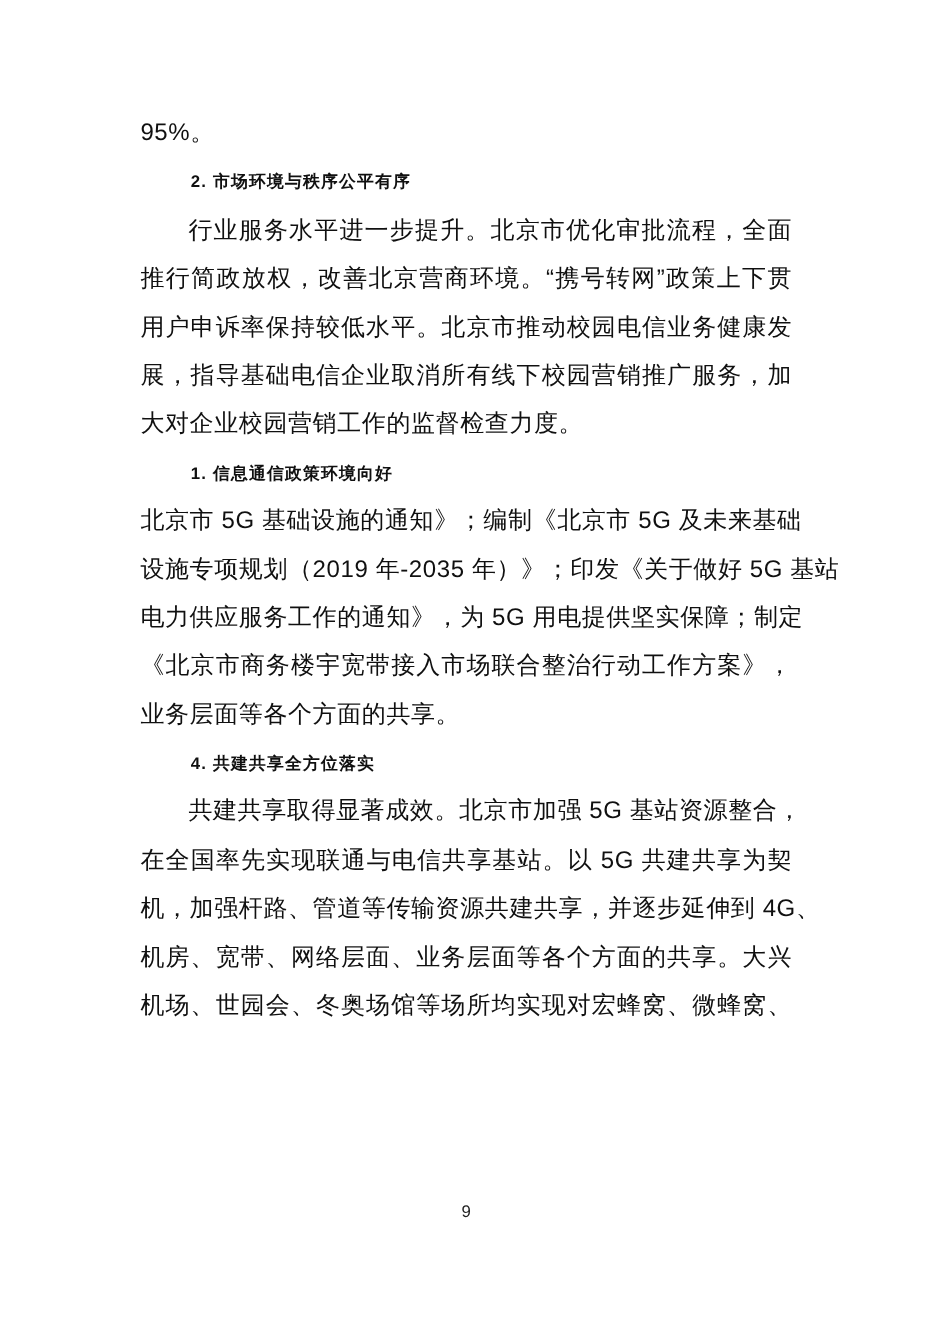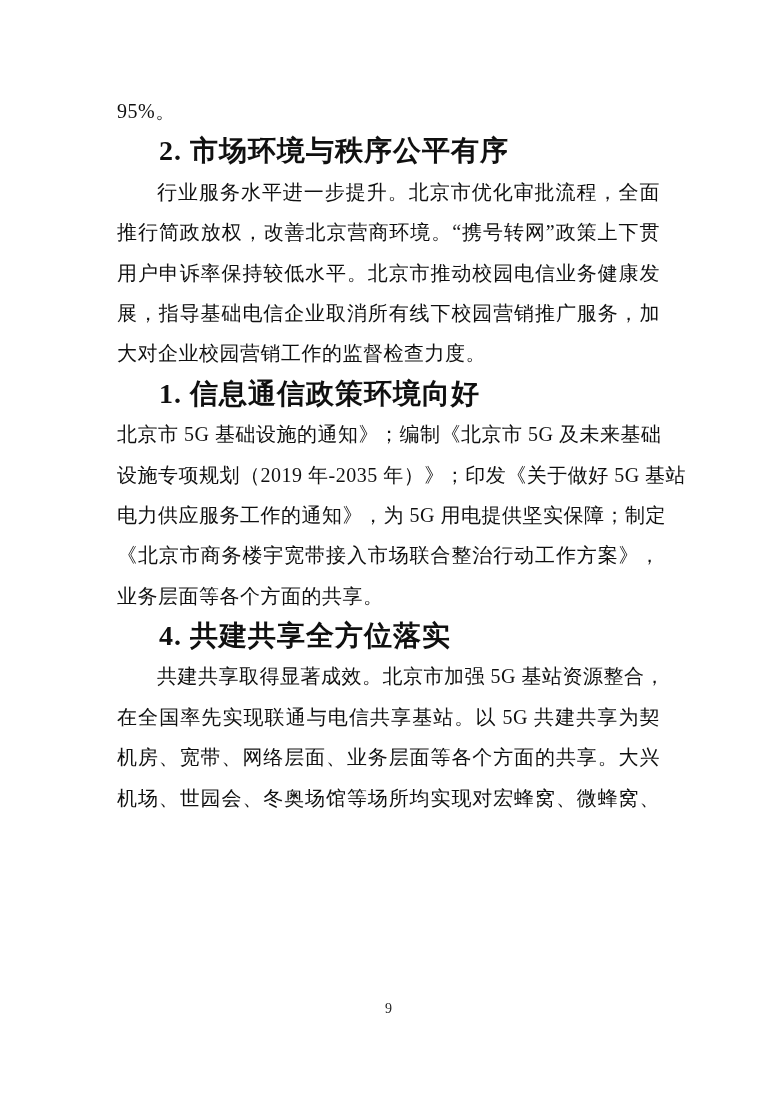"95%。" .page { font-family: Liberation Serif, serif -> Liberation Sans, sans-serif }
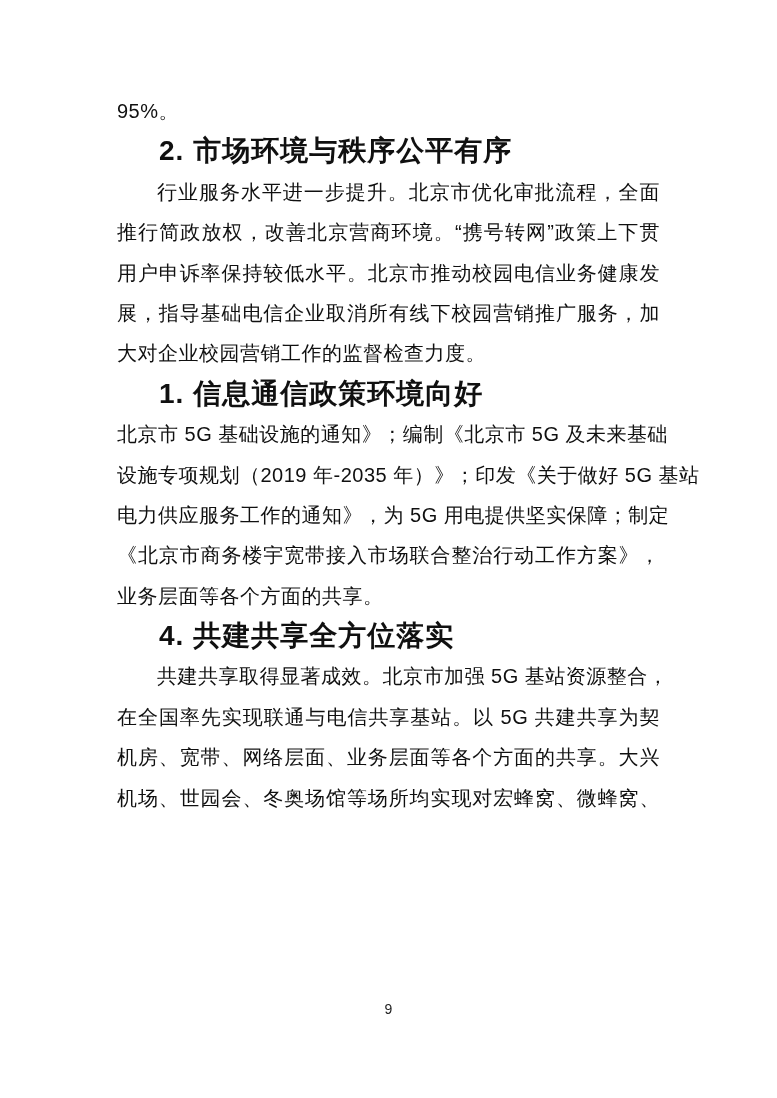"2. 市场环境与秩序公平有序" .heading { font-size: 28px -> 14px }
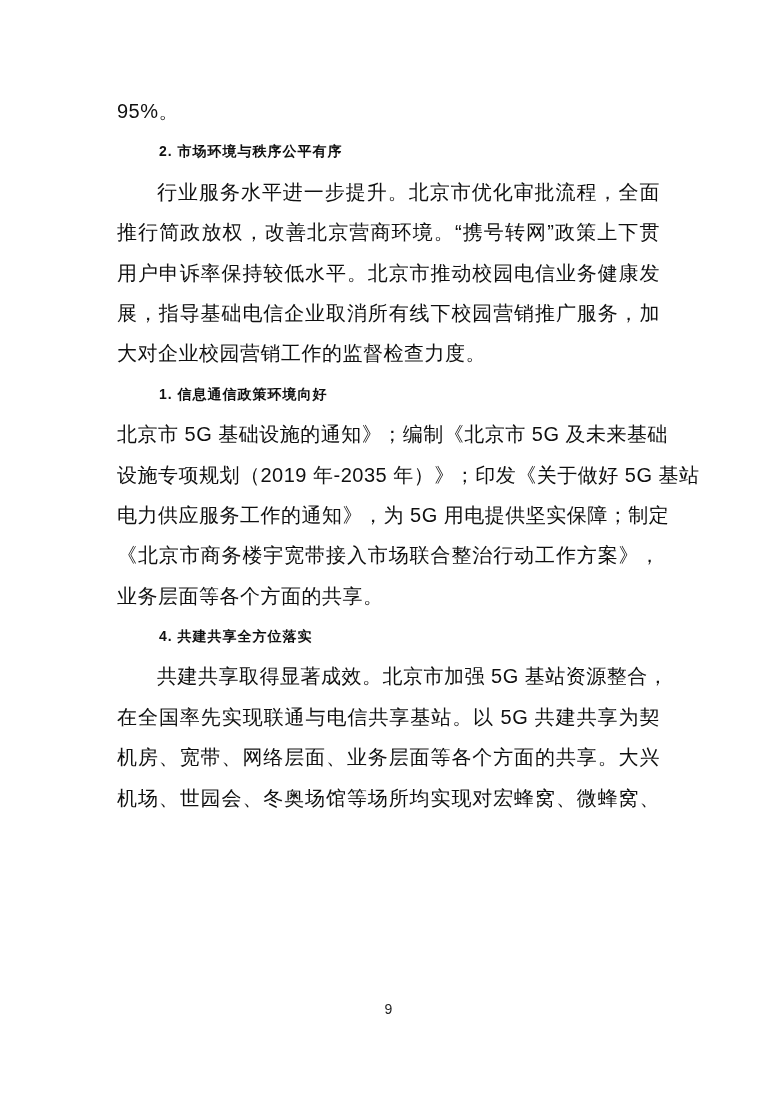"机，加强杆路、管道等传输资源共建共享，并逐步延伸到 4G、" div.line { html: none -> <div>机，加强杆路、管道等传输资源共建共享，并逐步延伸到 4G、</div> }
